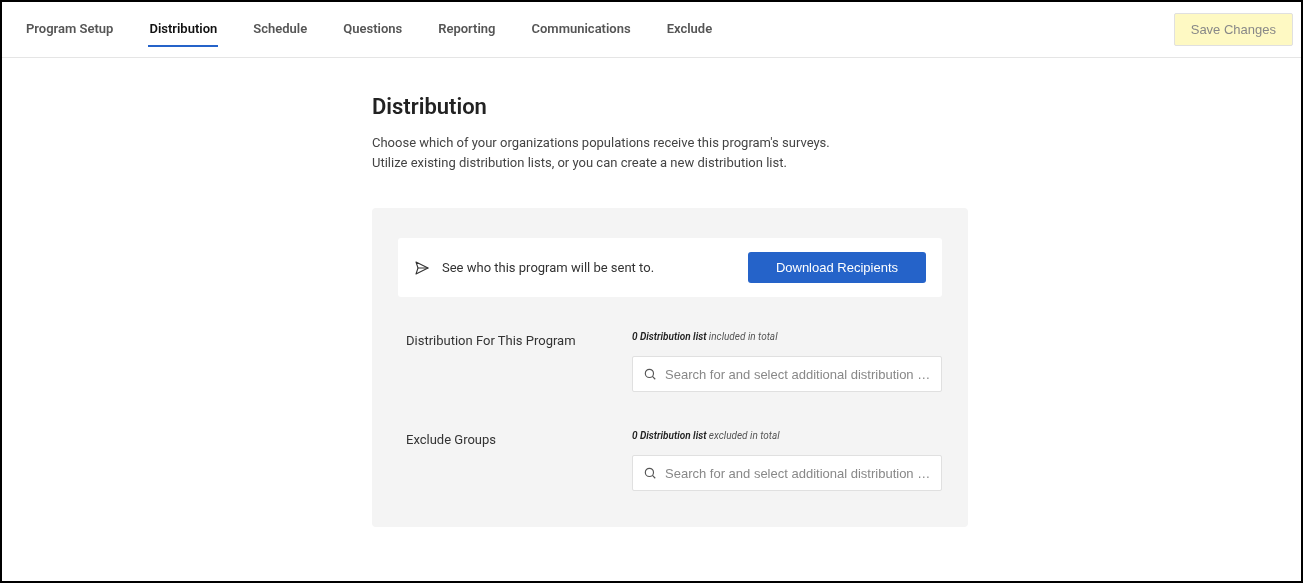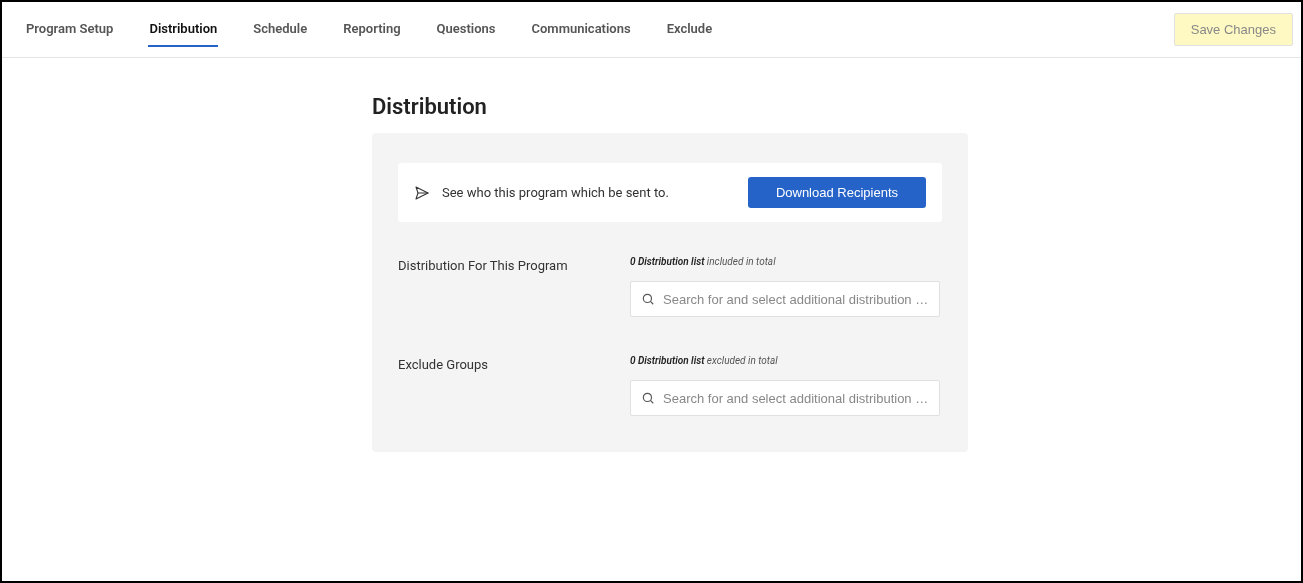"Reporting" div.tab { order: before "Questions" -> after "Questions" }
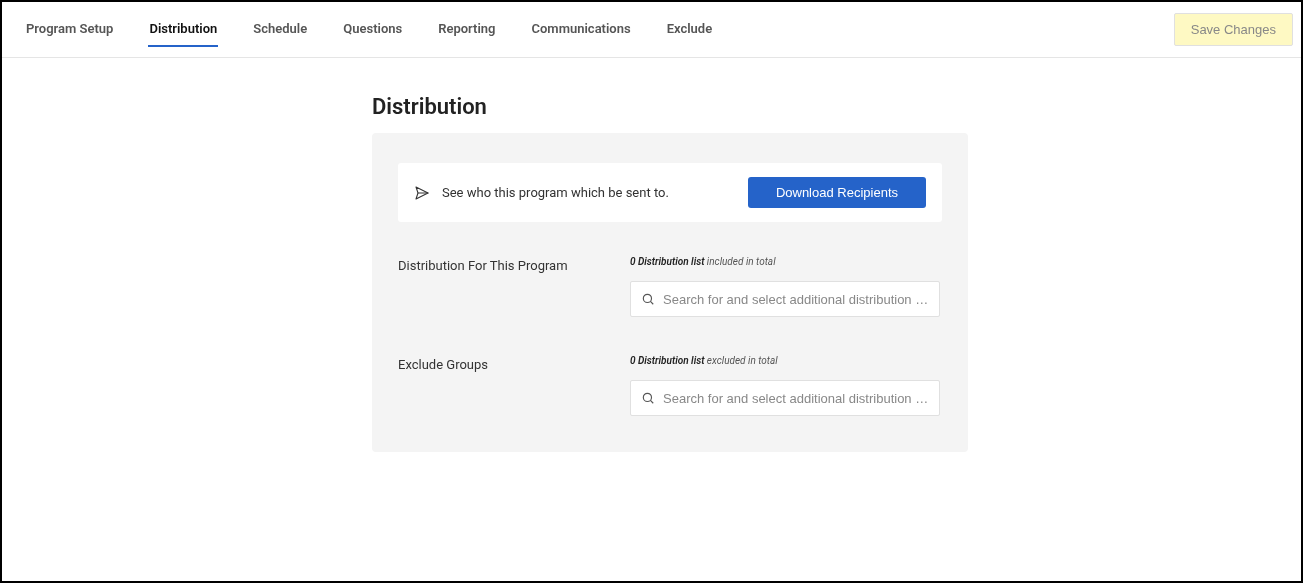"Choose which of your organizations" p.page-desc { html: none -> <p>Choose which of your organizations populations receive this program's surveys. Utilize existing distribution lists, or you can create a new distribution list.</p> }
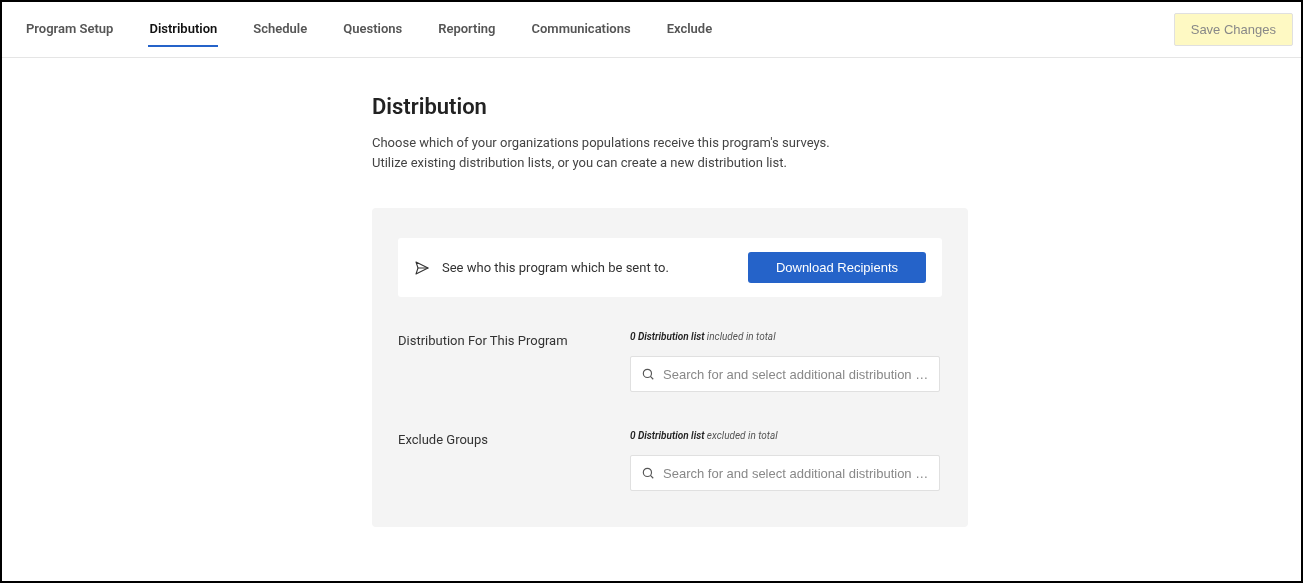"See who this program which" span.info-text { text: which -> will }
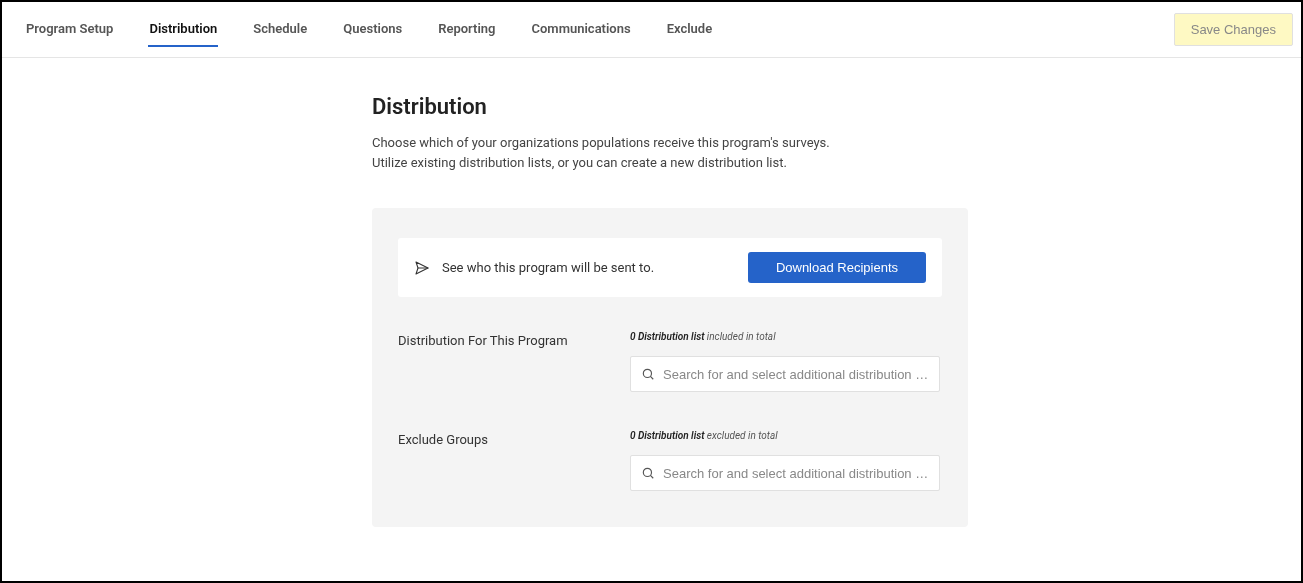"Distribution For This Program" .row { margin-left: none -> 8px }
